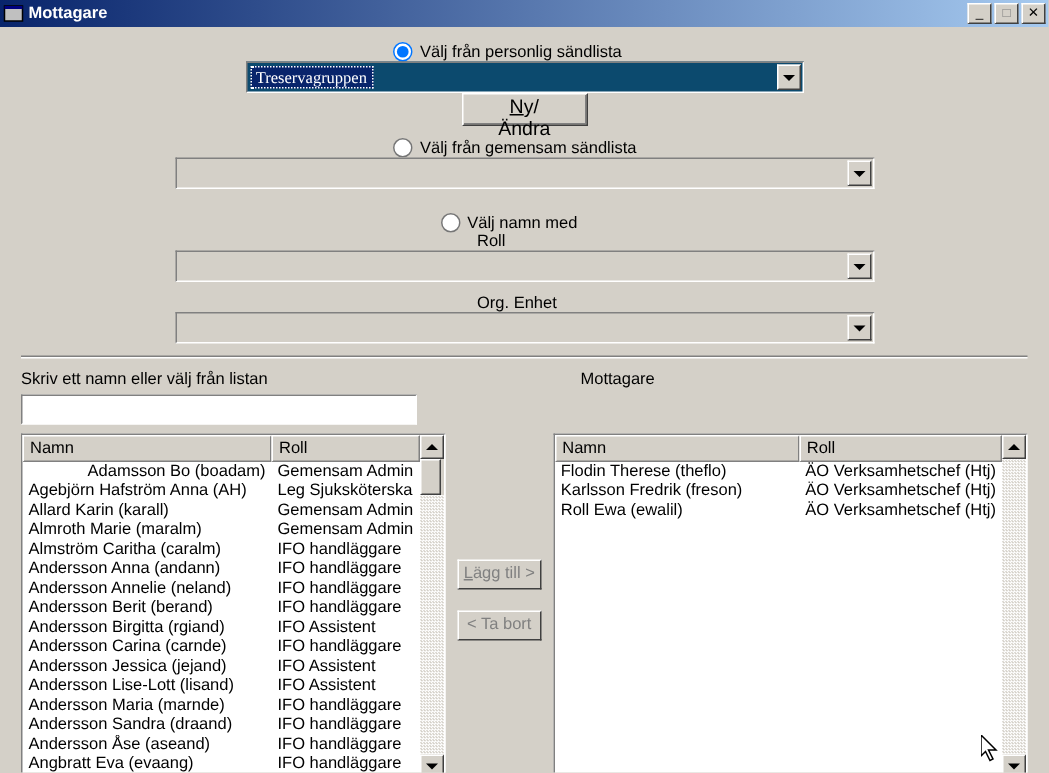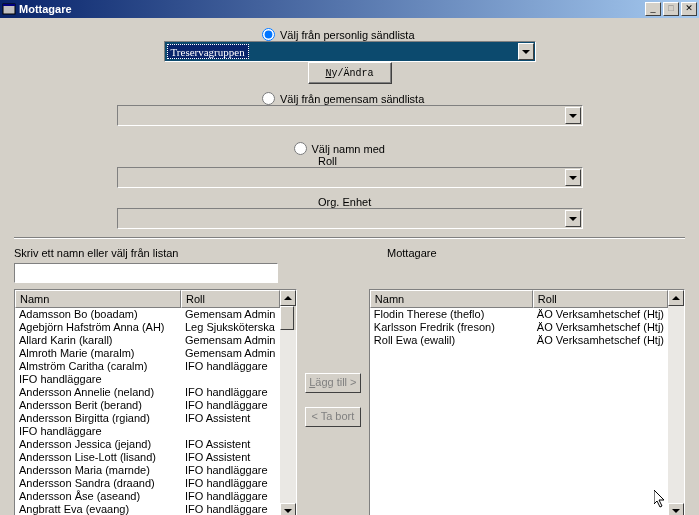"Ny/Ändra" .btn { font-family: Liberation Mono, monospace -> Liberation Sans, sans-serif; font-size: 10px -> 13px }
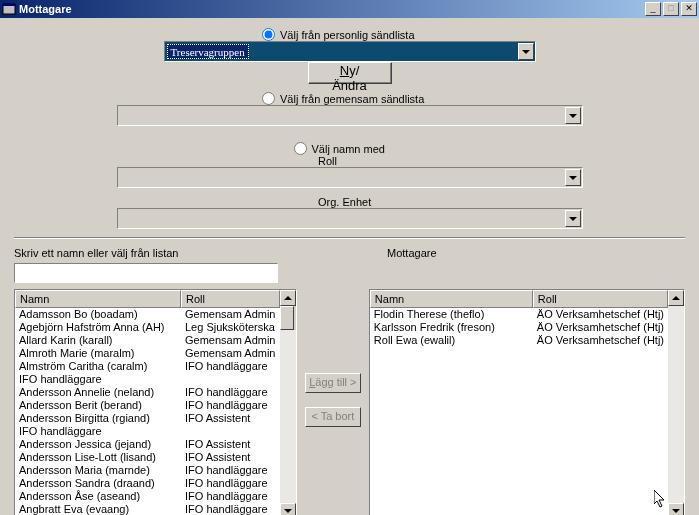"Adamsson Bo (boadam)" div.cell { text-align: none -> right }
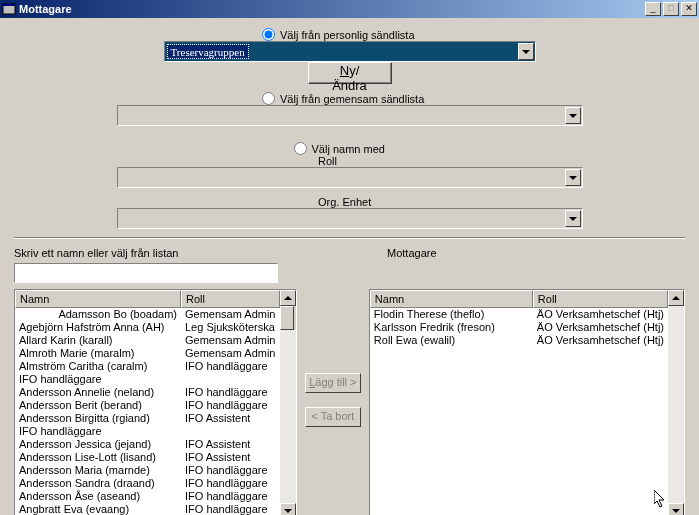"Andersson Anna (andann)" div.cell { html: none -> <div>Andersson Anna (andann)</div> }
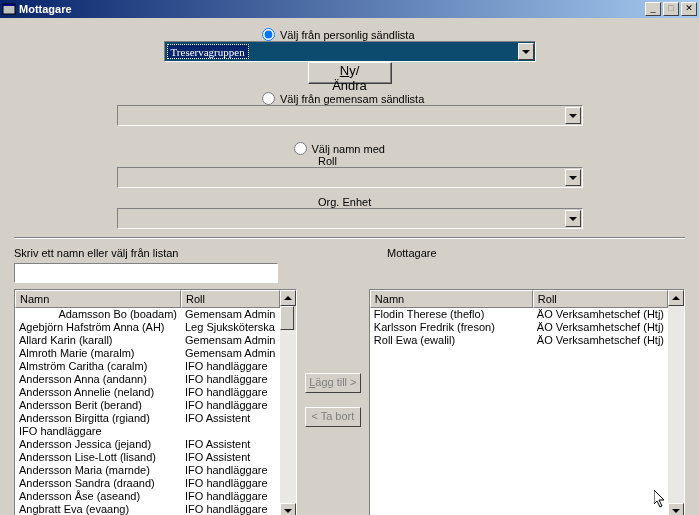"Andersson Carina (carnde)" div.cell { html: none -> <div>Andersson Carina (carnde)</div> }
